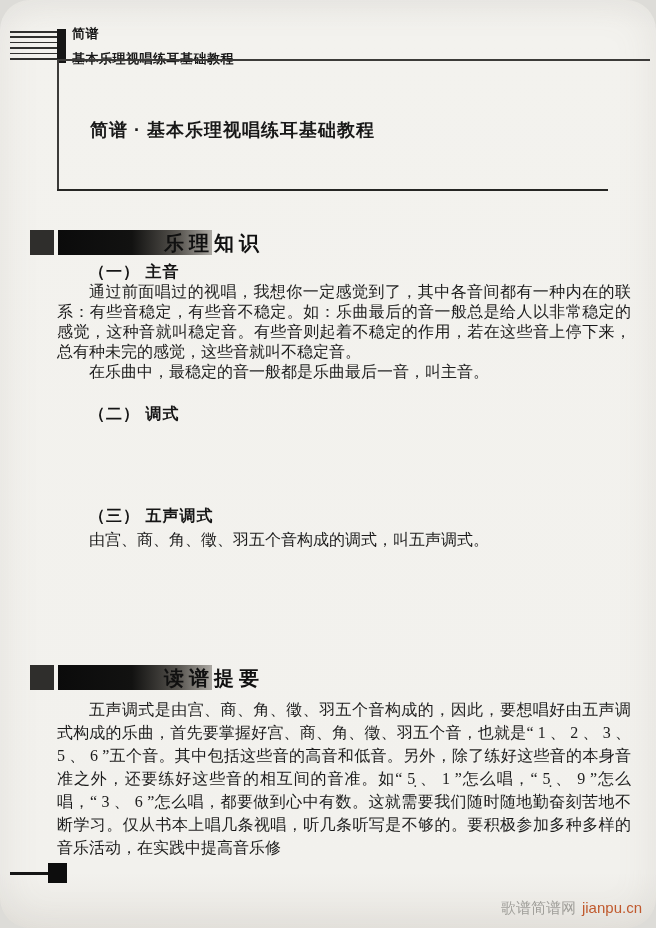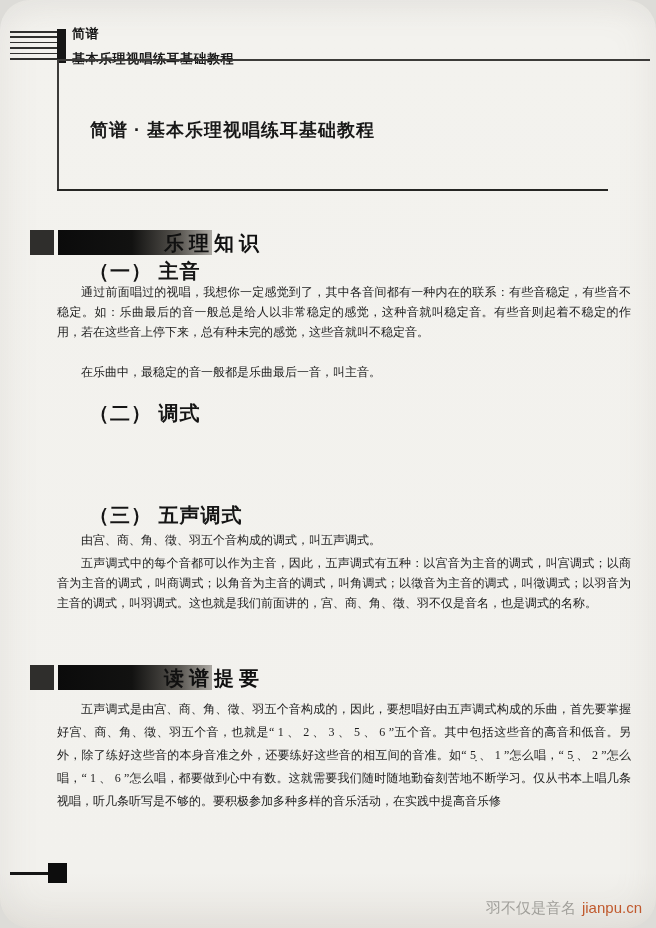"（一） 主音" .subh { font-size: 20px -> 16px }
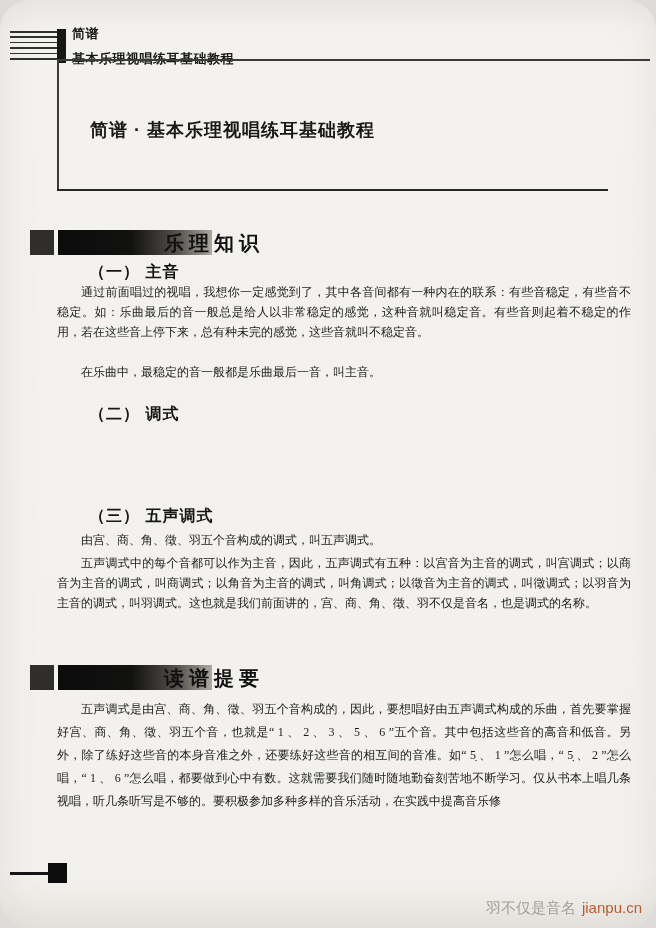"通过前面唱过的视唱，我想你一定感觉到了，其中各音间都有一种内在的联系：有些音稳定" .para { font-size: 12px -> 16px }
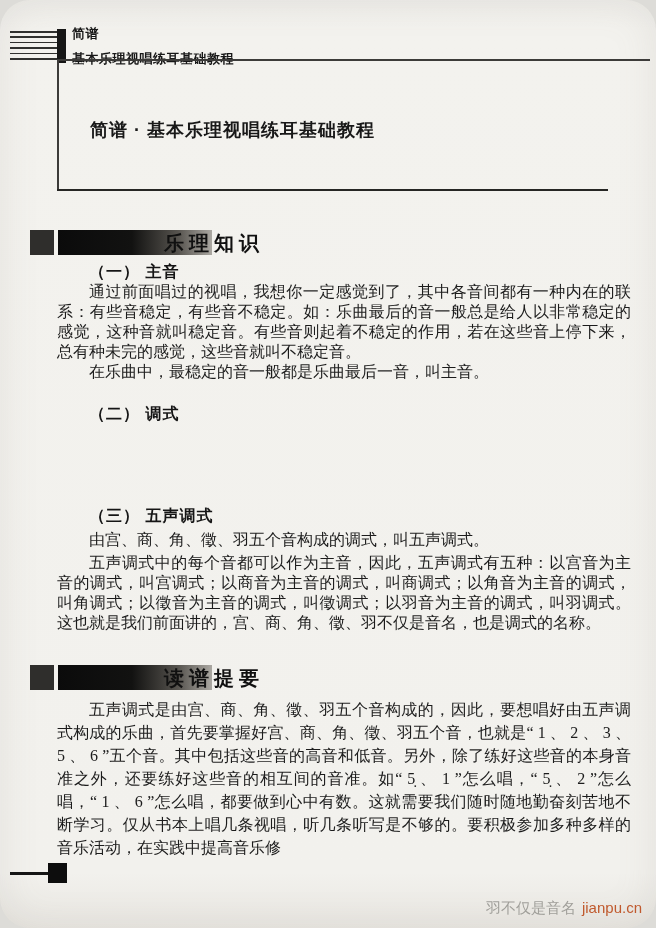"五声调式中的每个音都可以作为主音，因此，五声调式有五种：以宫音为主音的调式，叫宫" p.para { html: <p>五声调式中的每个音都可以作为主音，因此，五声调式有五种：以宫音为主音的调式，叫宫调式；以商音为主音的调式，叫商调式；以角音为主音的调式，叫角调式；以徵音为主音的调式，叫徵调式；以羽音为主音的调式，叫羽调式。这也就是我们前面讲的，宫、商、角、徵、羽不仅是音名，也是调式的名称。</p> -> none }
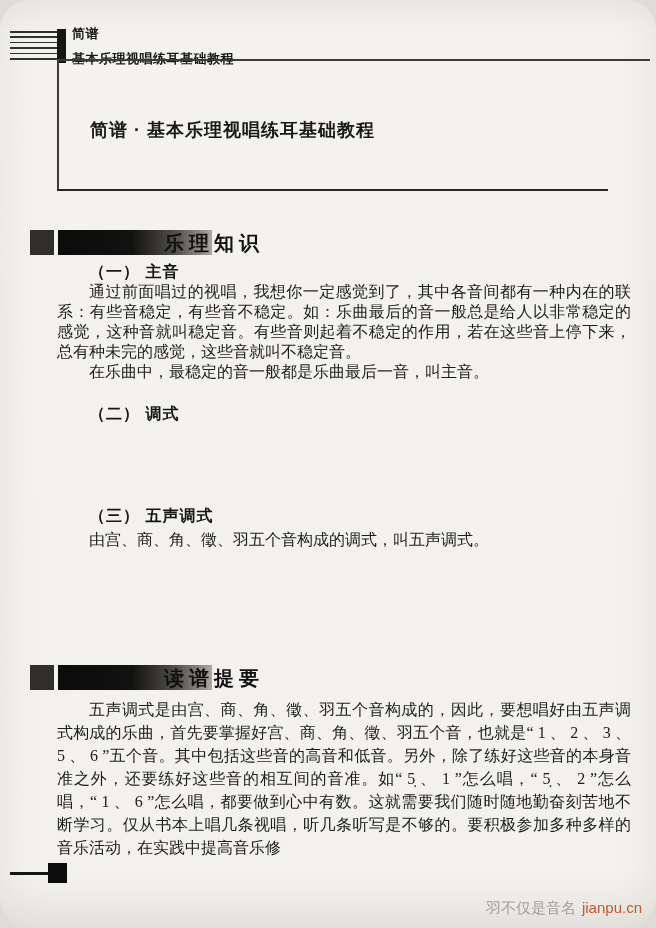"五声调式是由宫、商、角、徵、羽五个音构成的，因此，要想唱好由五声调式构成的乐曲，" p.para { text: 2 ”怎么唱，“ 1 -> 9 ”怎么唱，“ 3 }
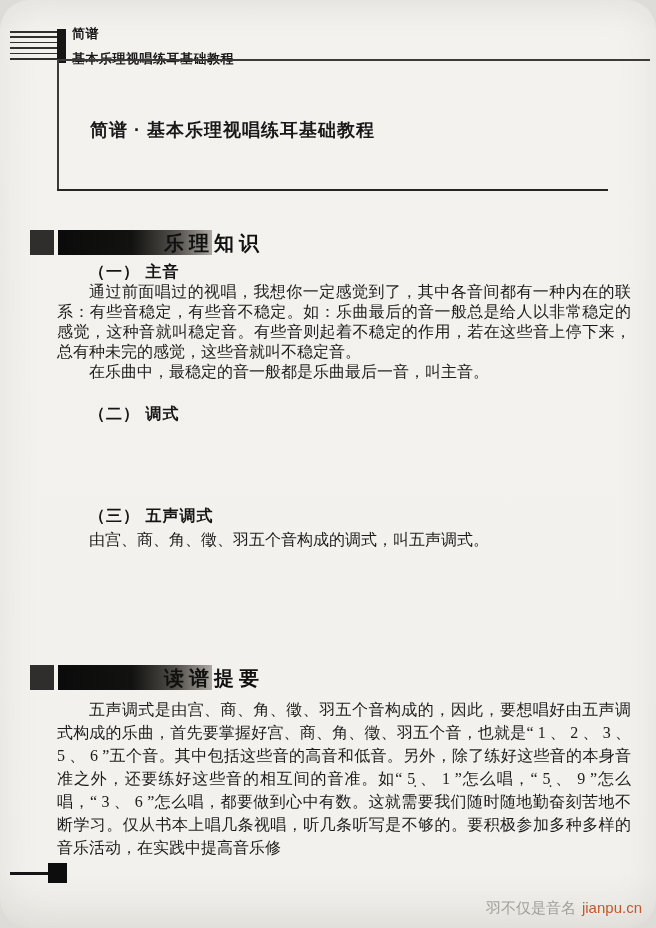"羽不仅是音名" span.wm-site { text: 羽不仅是音名 -> 歌谱简谱网 }
